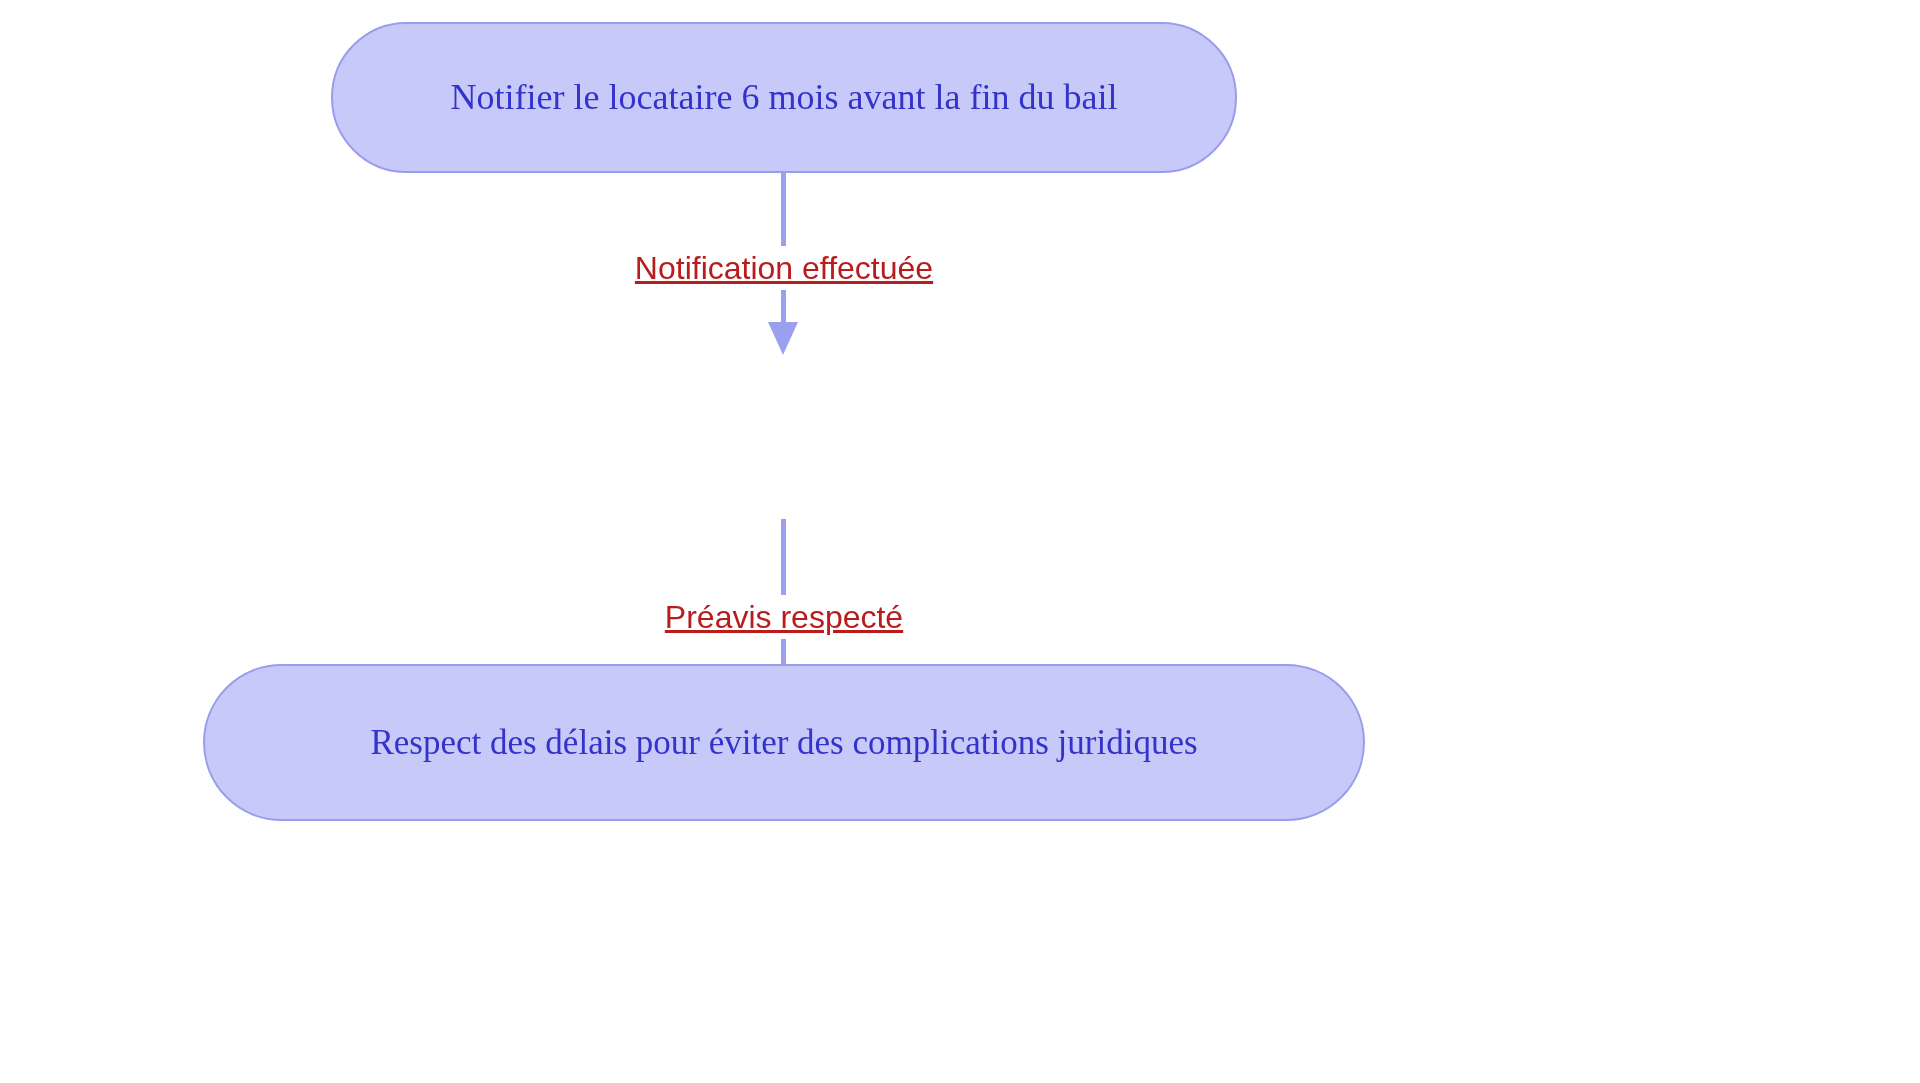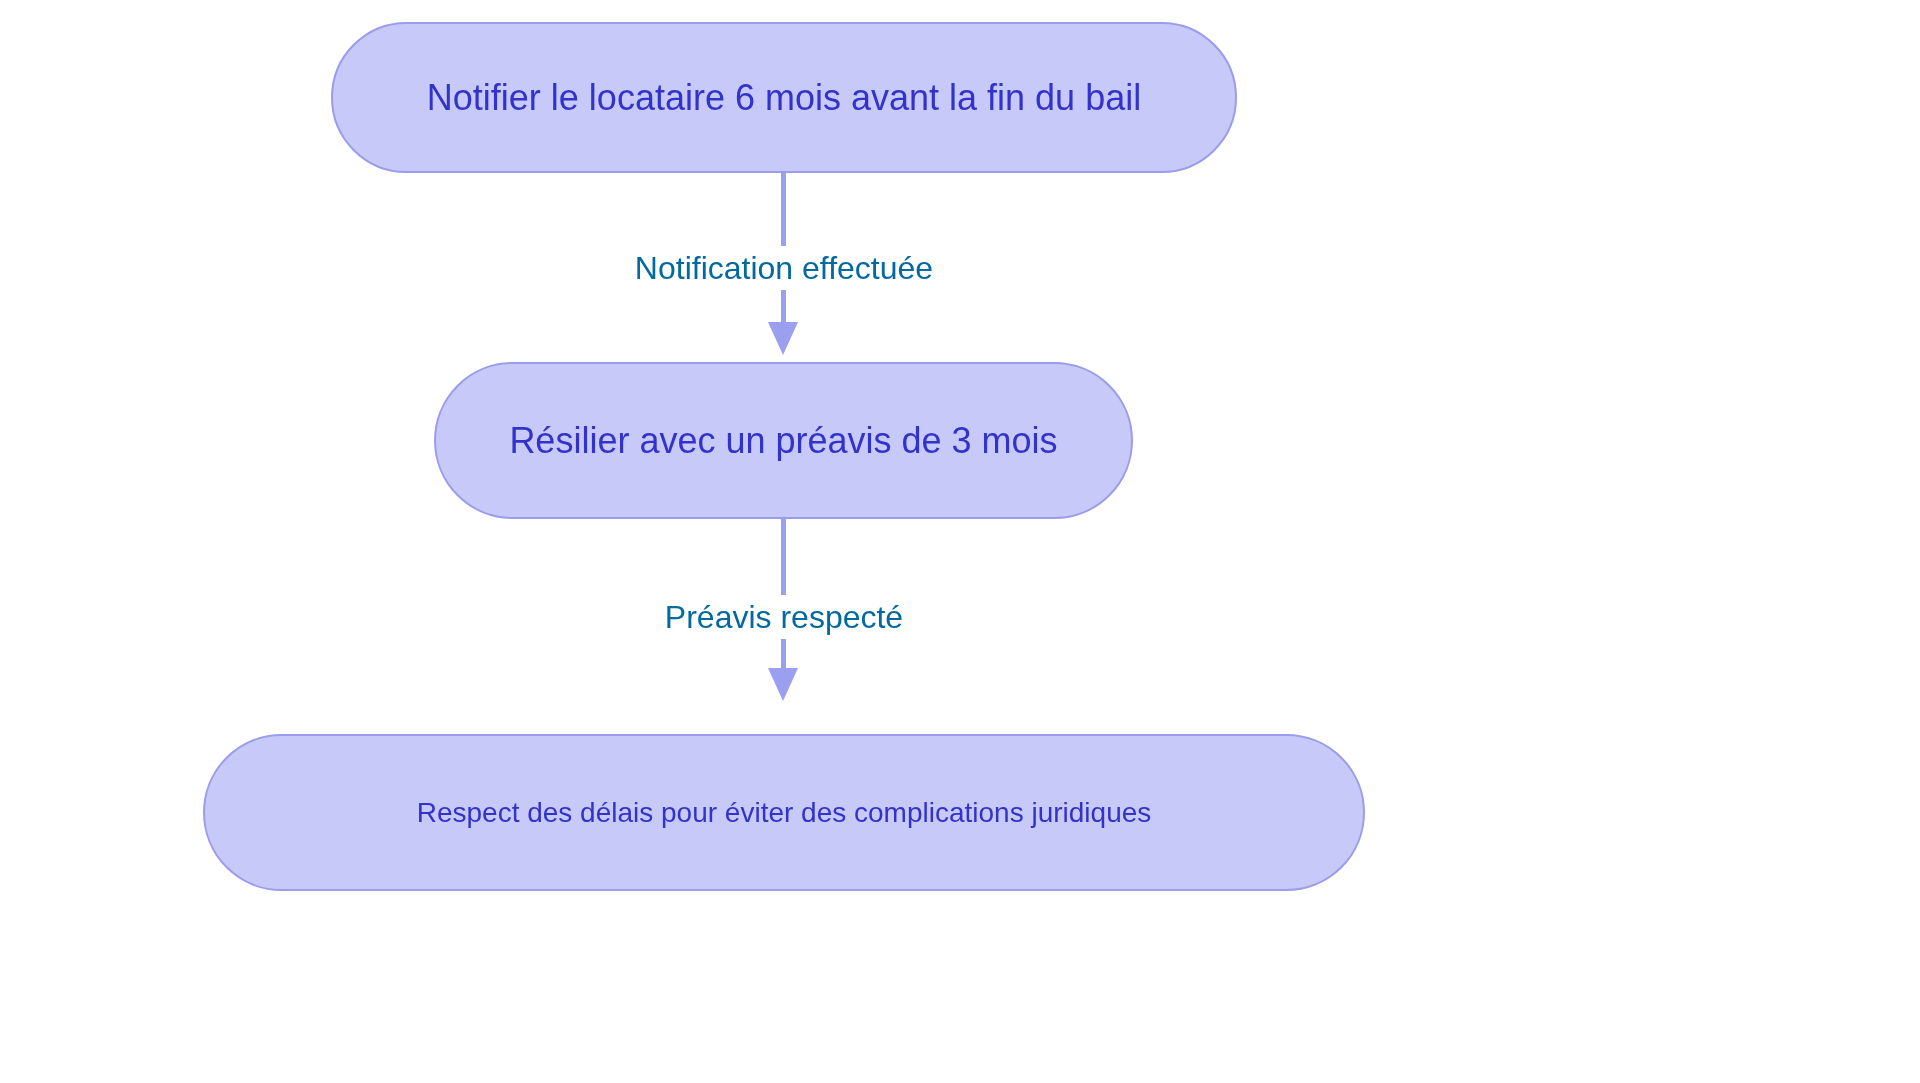"Notifier le locataire 6 mois" .node { font-family: none -> Liberation Serif, serif }
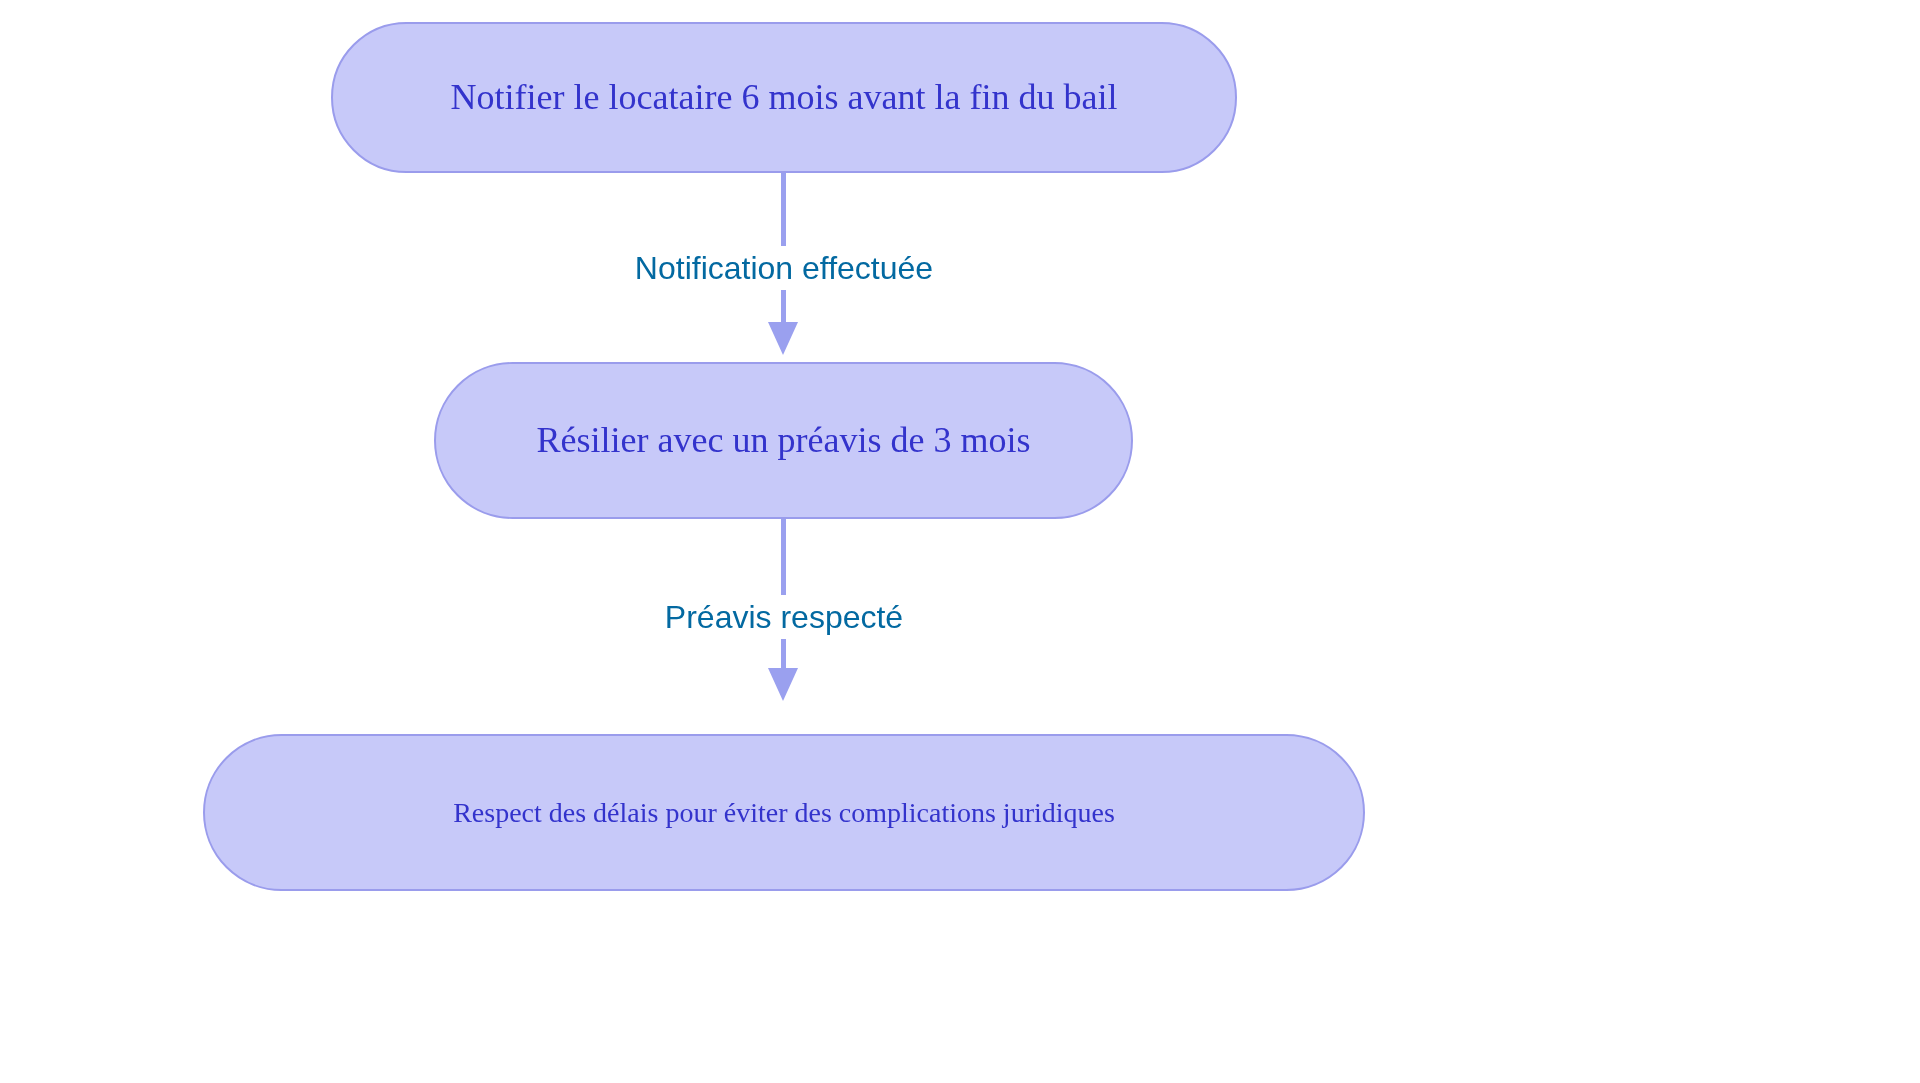"Notification effectuée" .edge-label { color: #0369a1 -> #b91c1c; text-decoration: none -> underline }
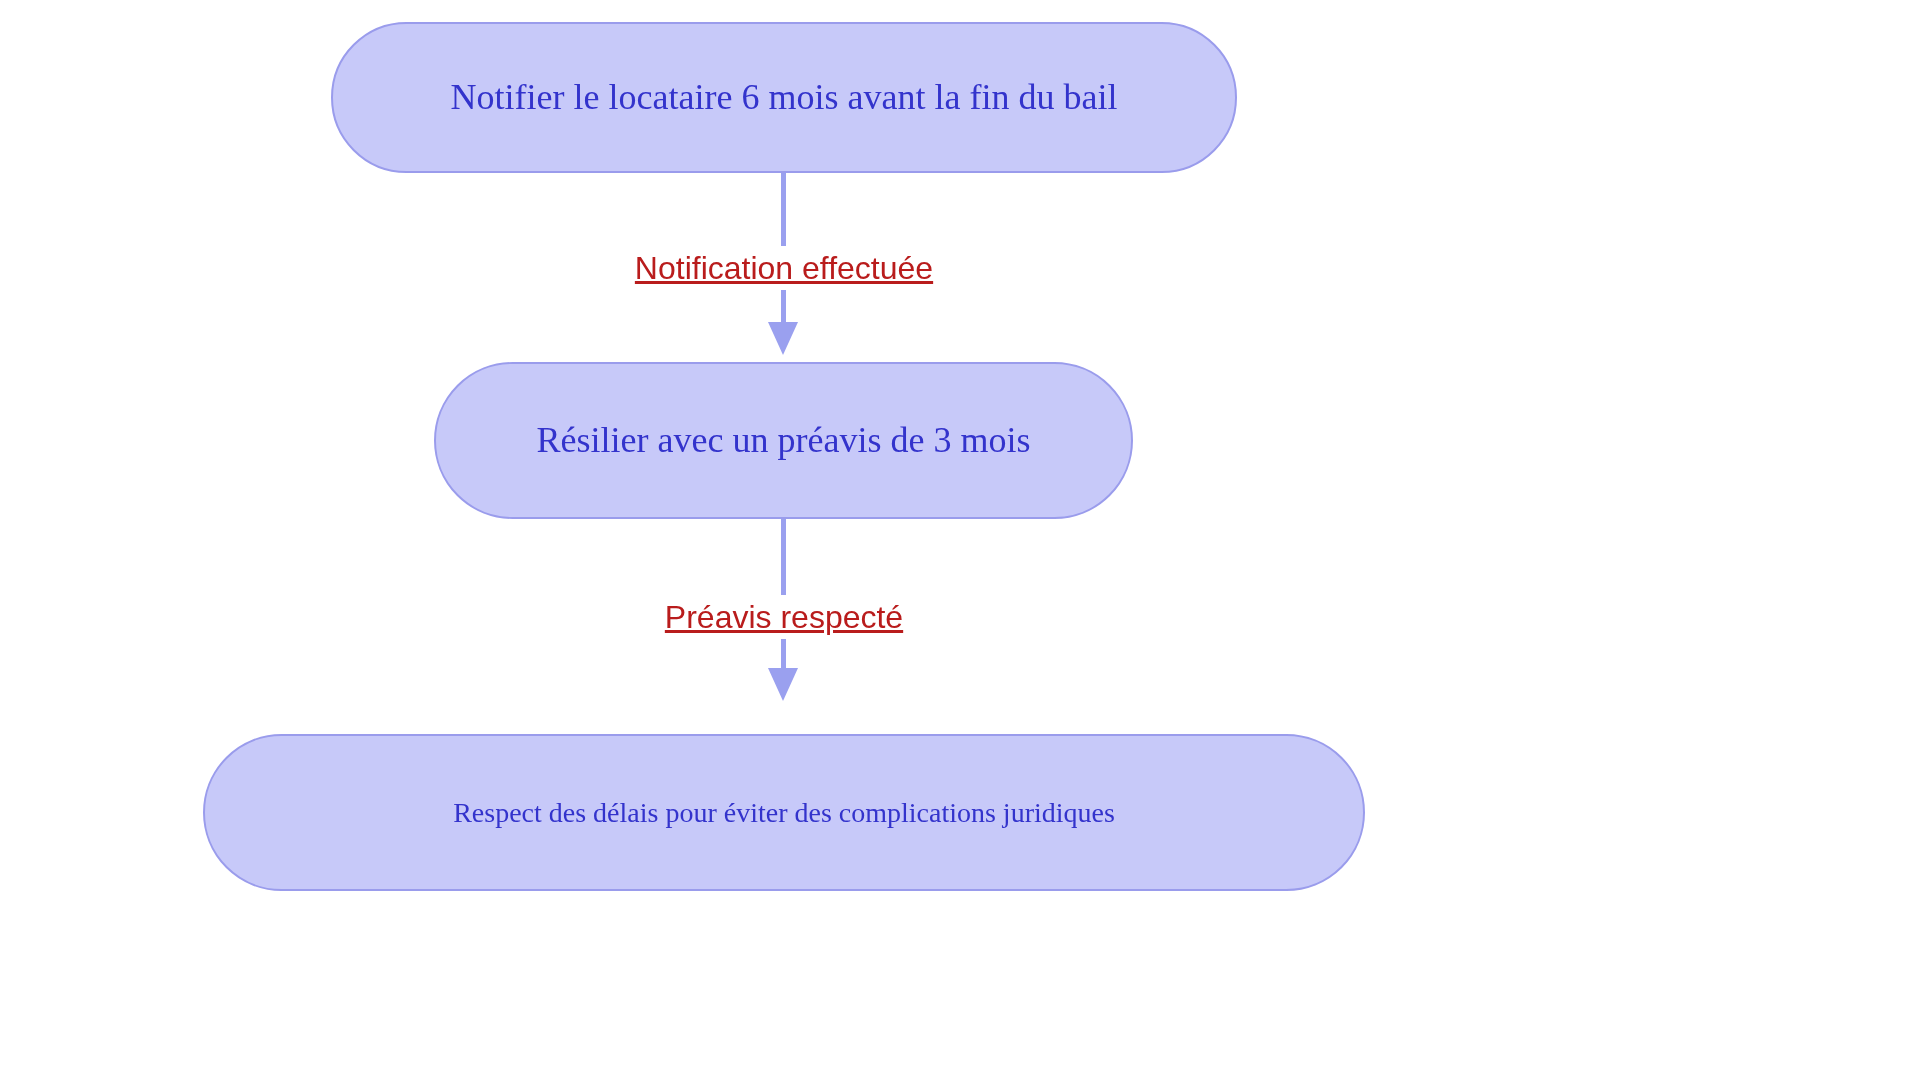"Résilier avec un préavis de" div.node { html: <div> <span>Résilier avec un préavis de 3 mois</span> </div> -> none }
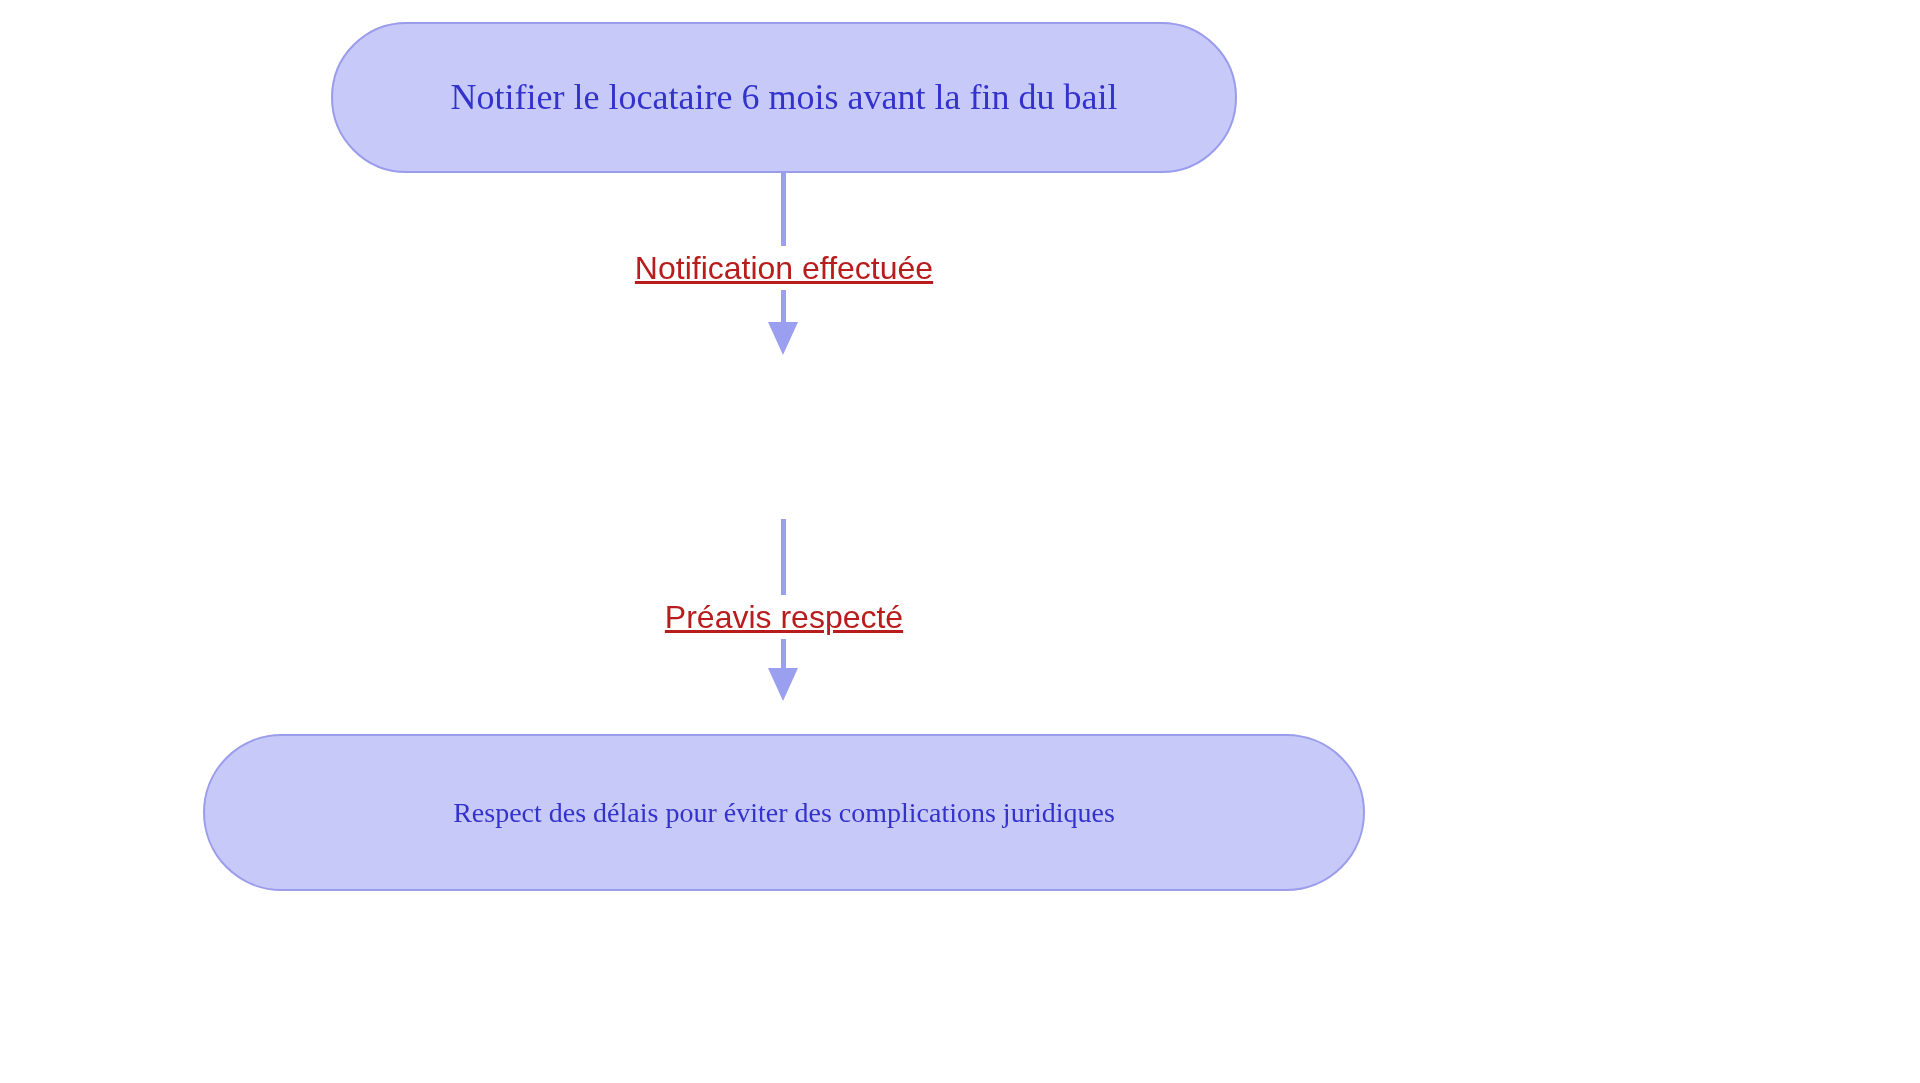"Respect des délais pour éviter" #node-2 { font-size: 28px -> 35px; top: 734px -> 664px }
